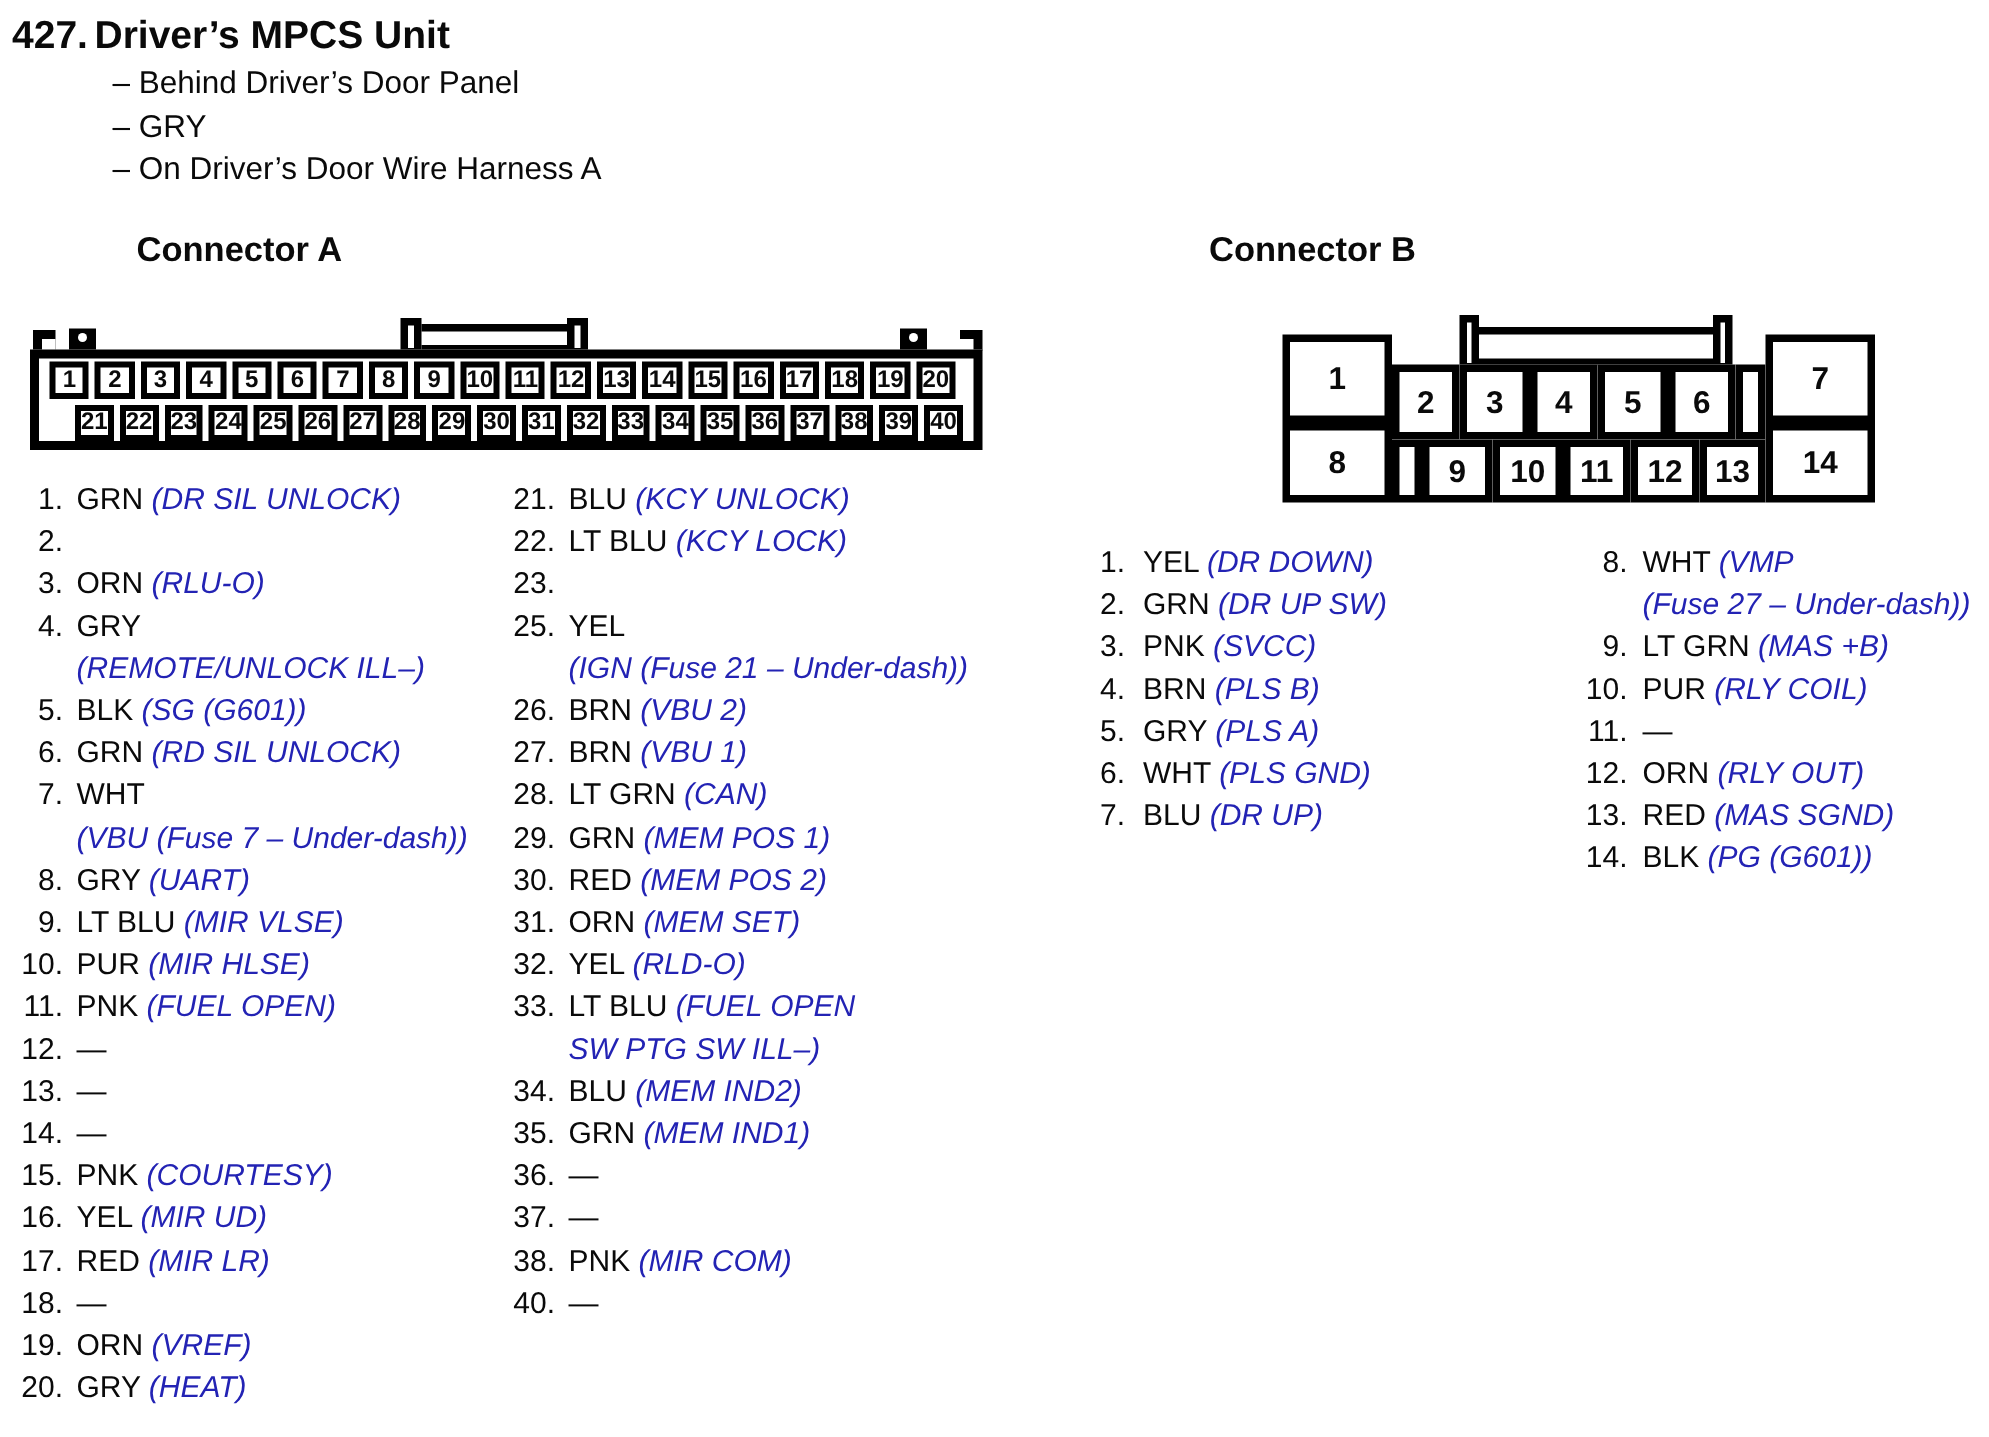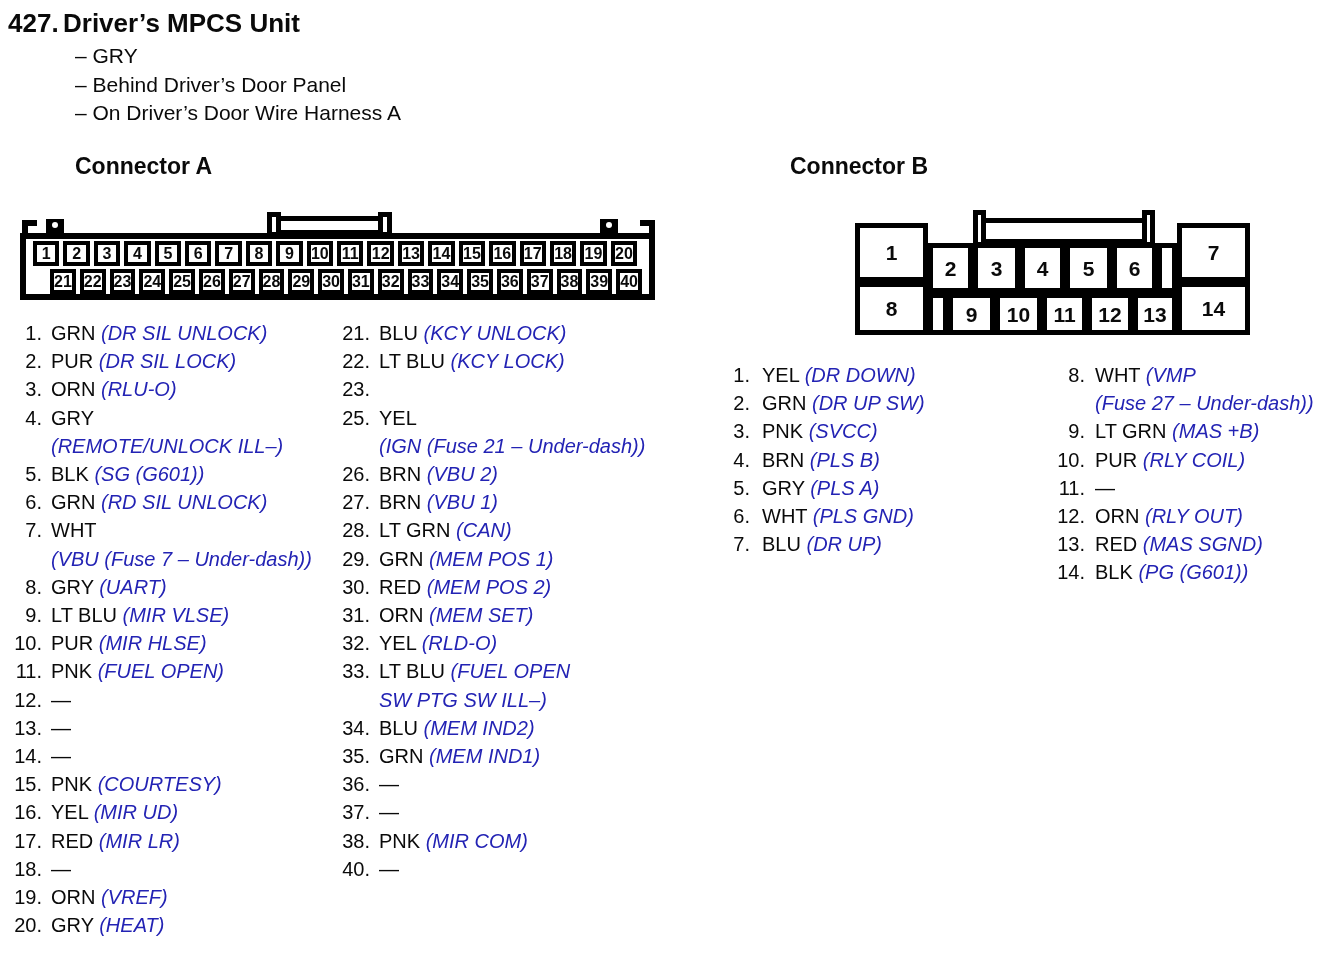"– GRY" div.detail-line { order: before "– Behind Driver’s Door Panel" -> after "– Behind Driver’s Door Panel" }
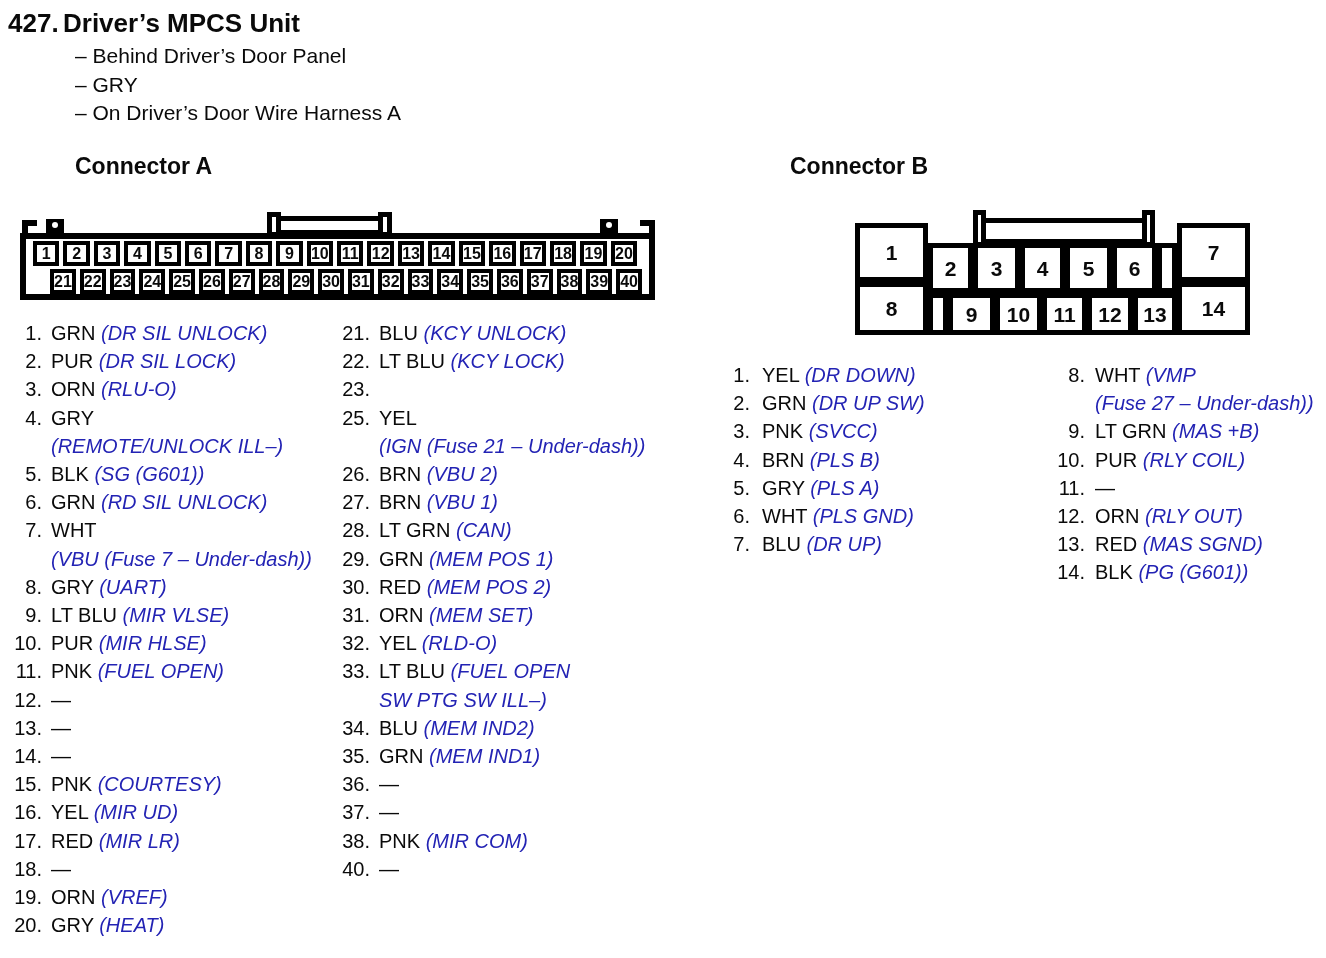"Connector A" .heading { margin-left: none -> 16px }
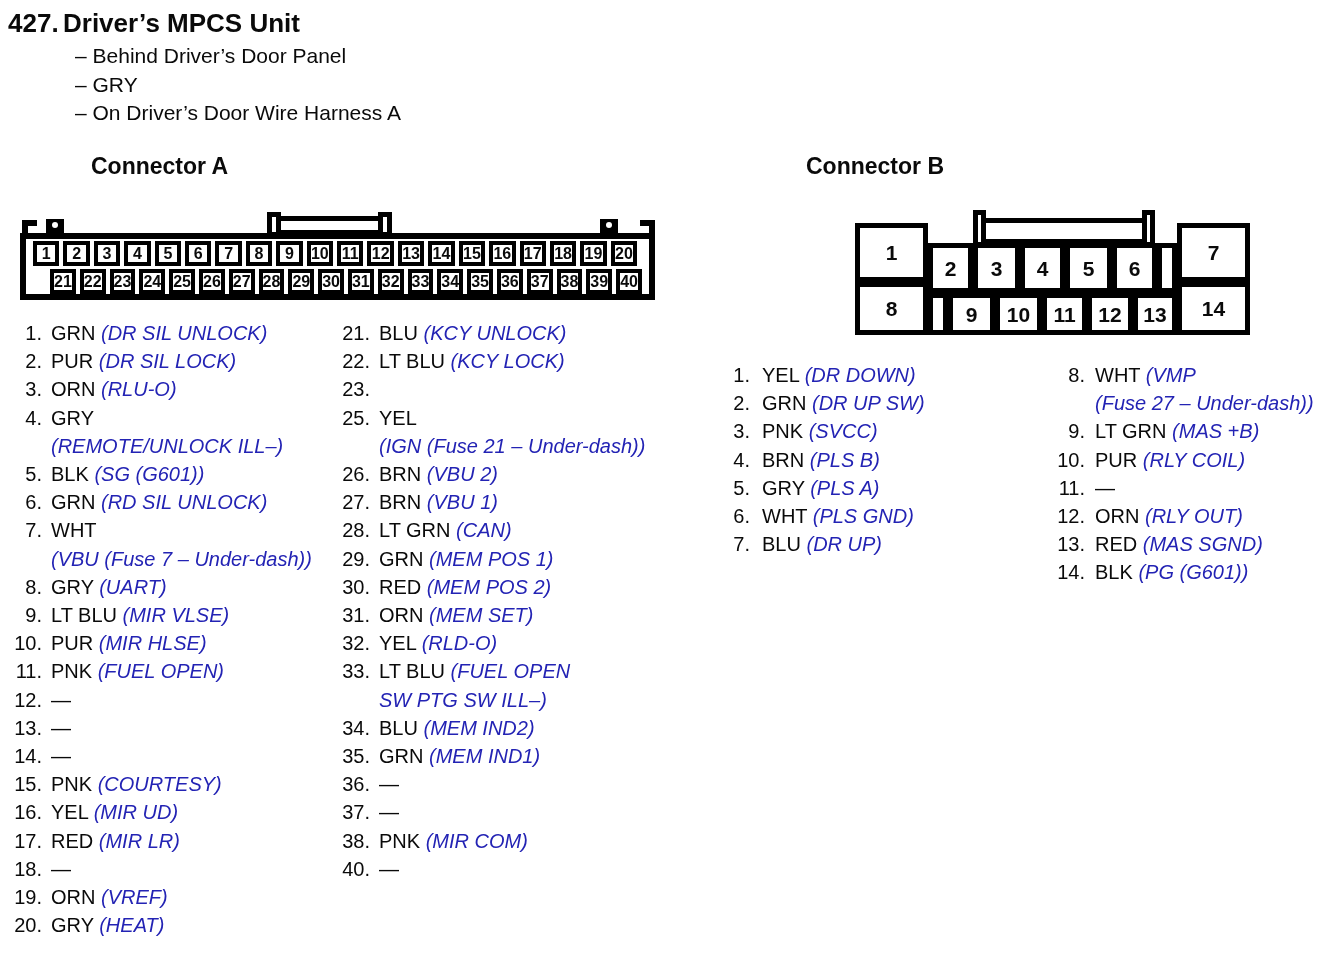"21" .a-row-bot { align-items: none -> flex-end }
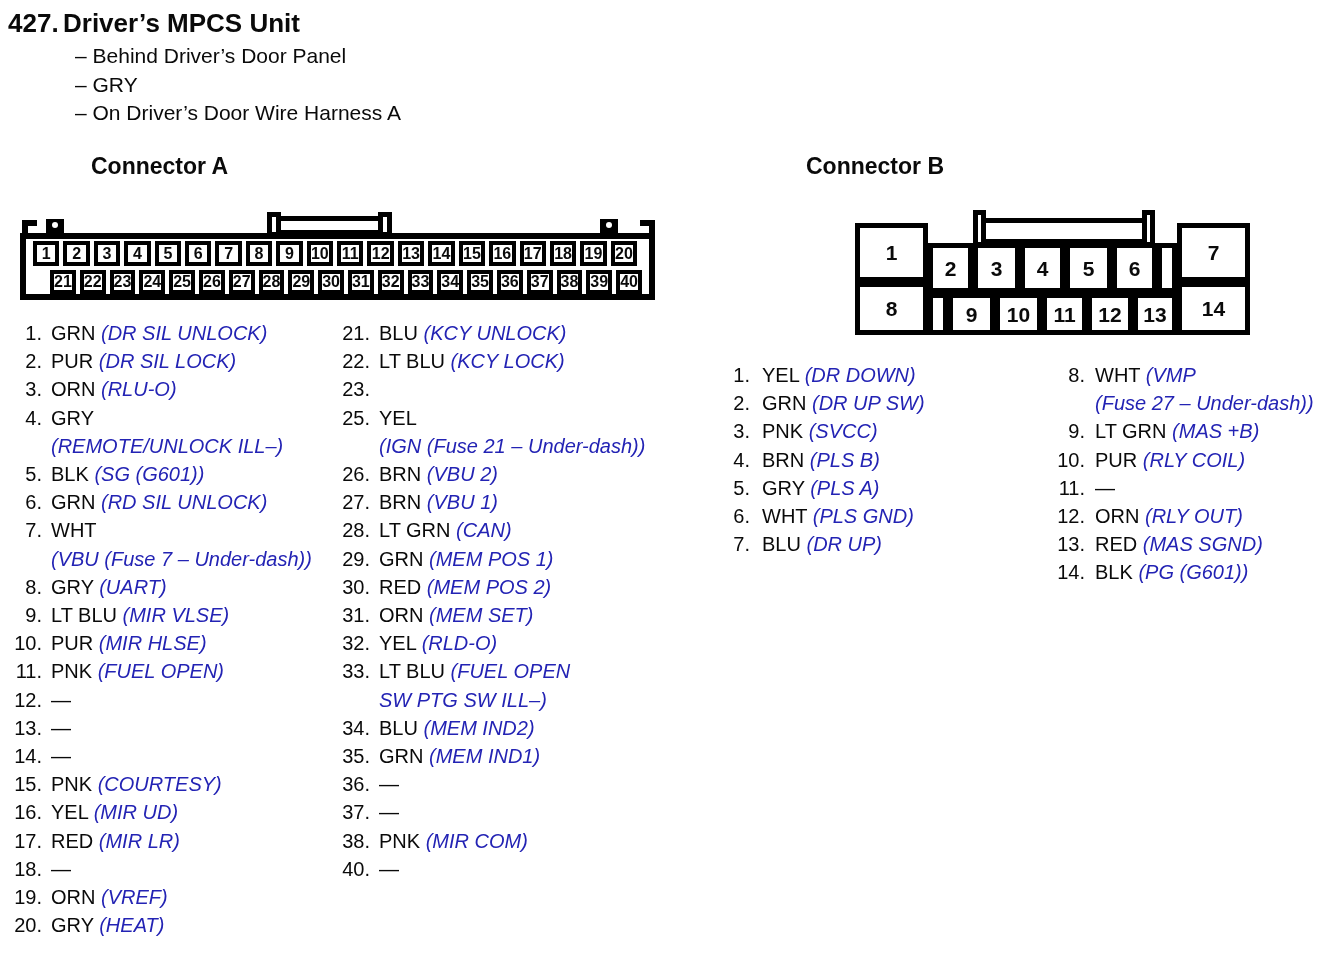"PUR (DR SIL LOCK)" span.pbody { html: <span><span>PUR</span> <span>(DR SIL LOCK)</span></span> -> none }
